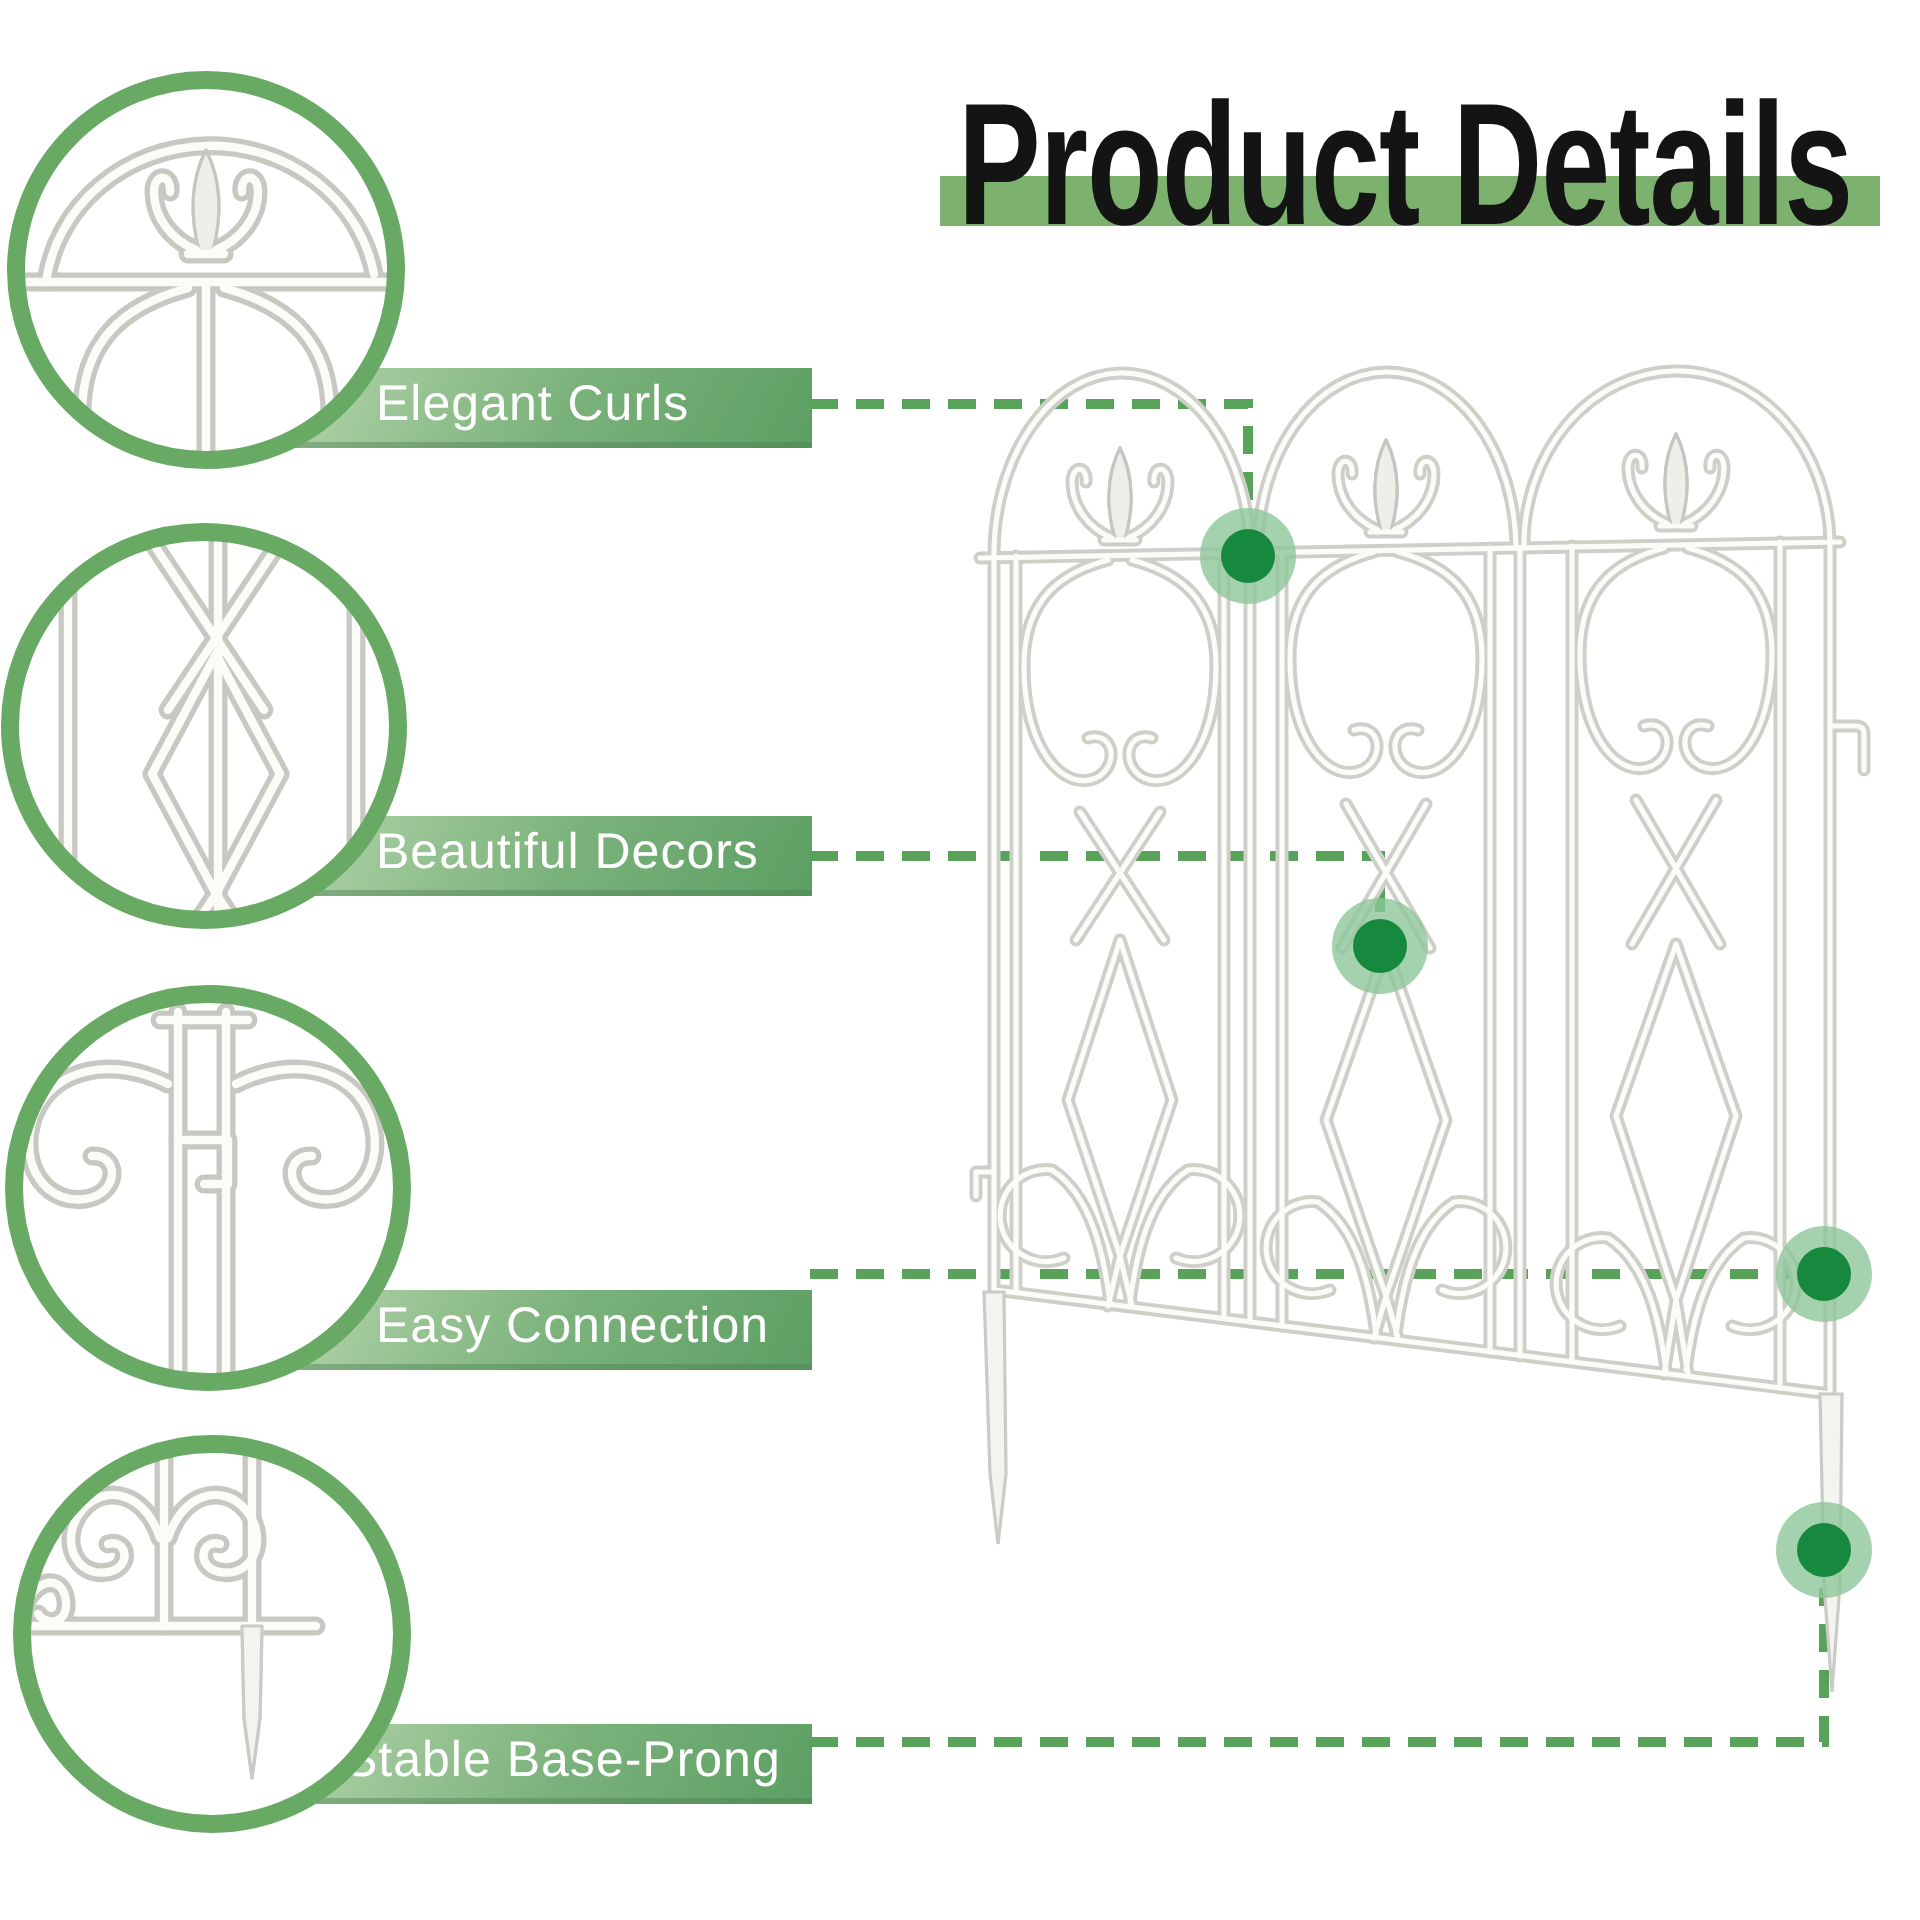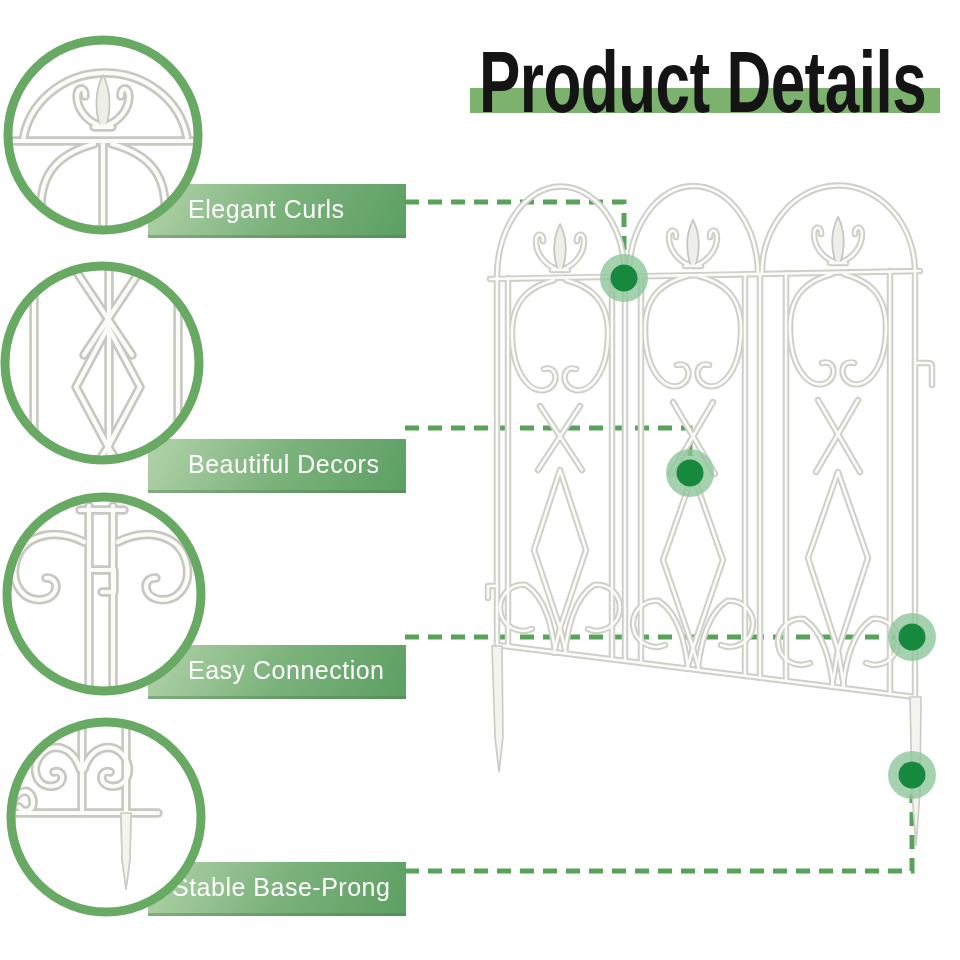"Elegant Curls" .feature-bar { height: 54px -> 40px }
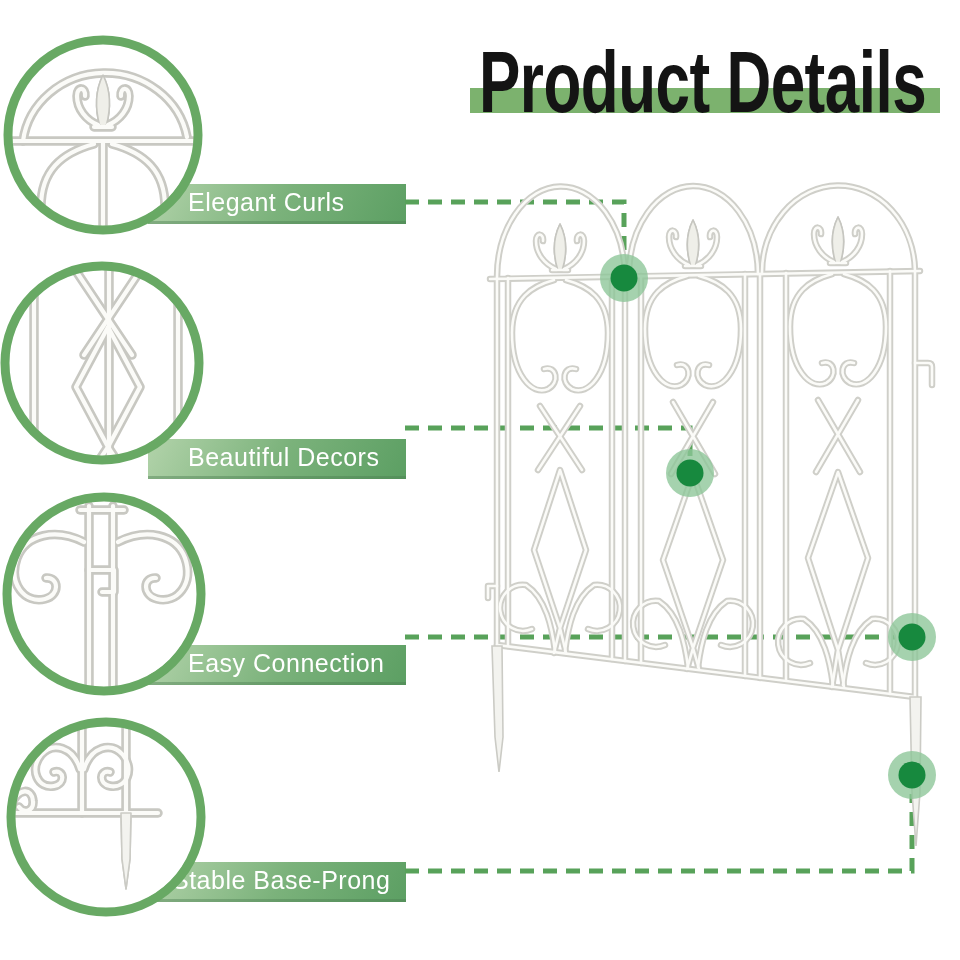"Beautiful Decors" #bar-decors { margin-top: 31px -> none }
